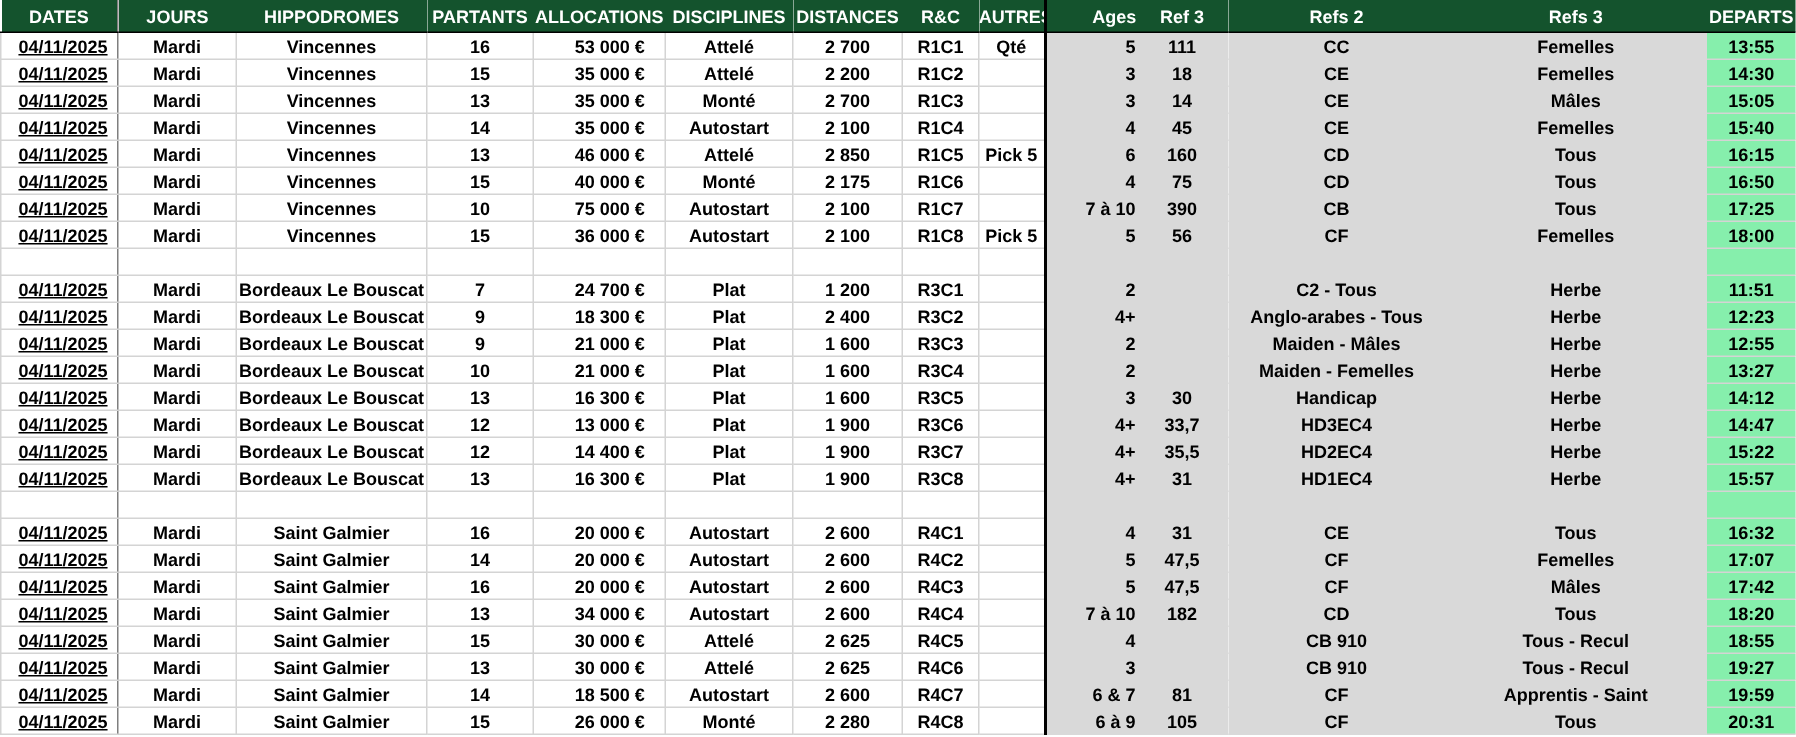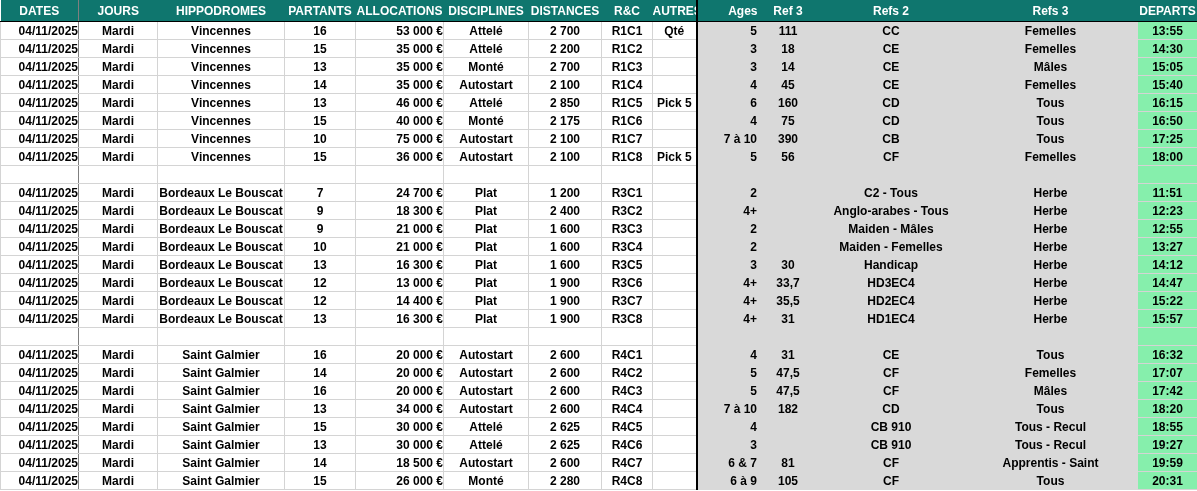"DATES" table.sheet th { background: #0f766e -> #14532d }
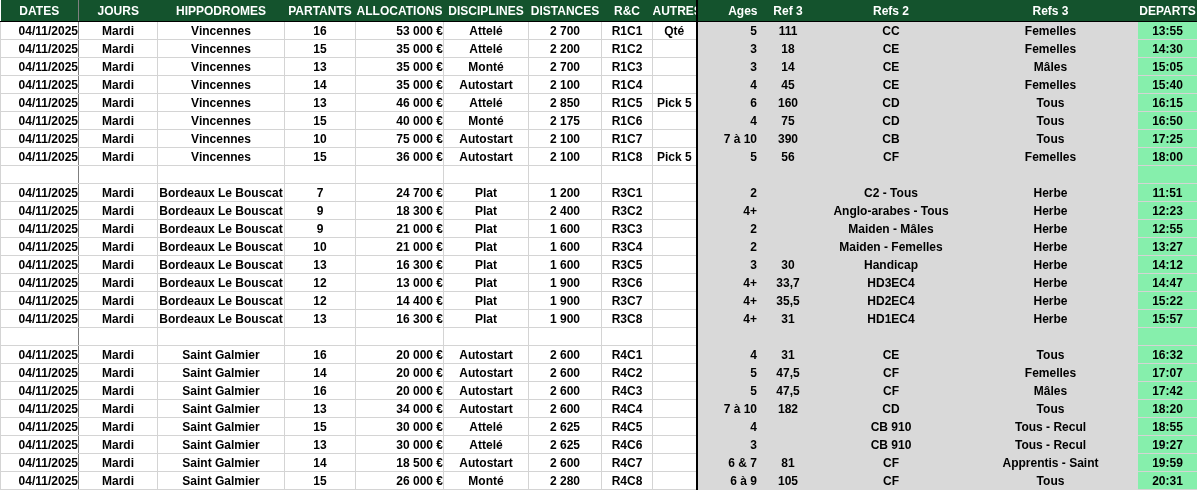"04/11/2025" table.sheet td.date { text-align: right -> center; text-decoration: none -> underline }
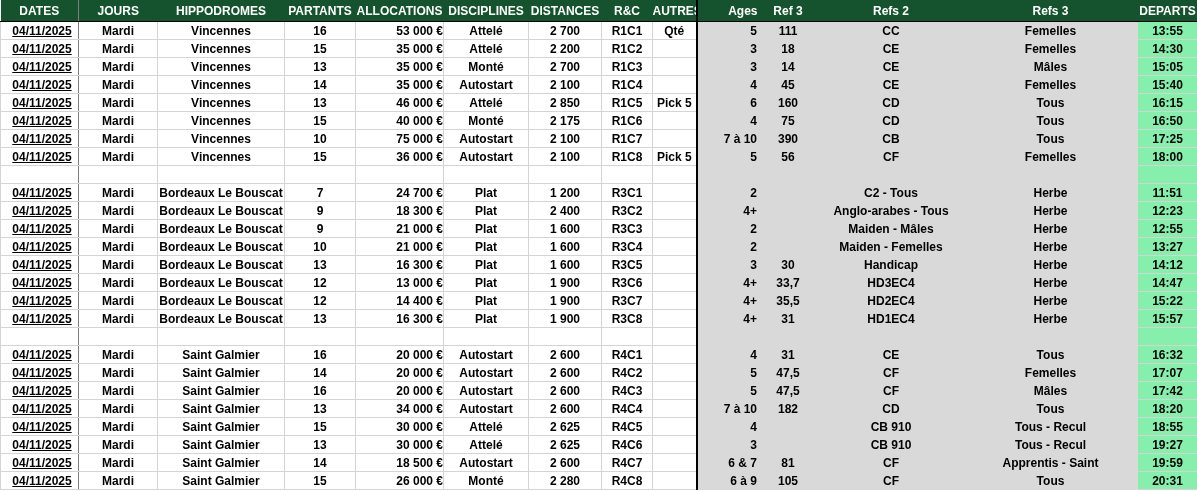"53 000 €" table.sheet td.money { text-align: right -> center }
